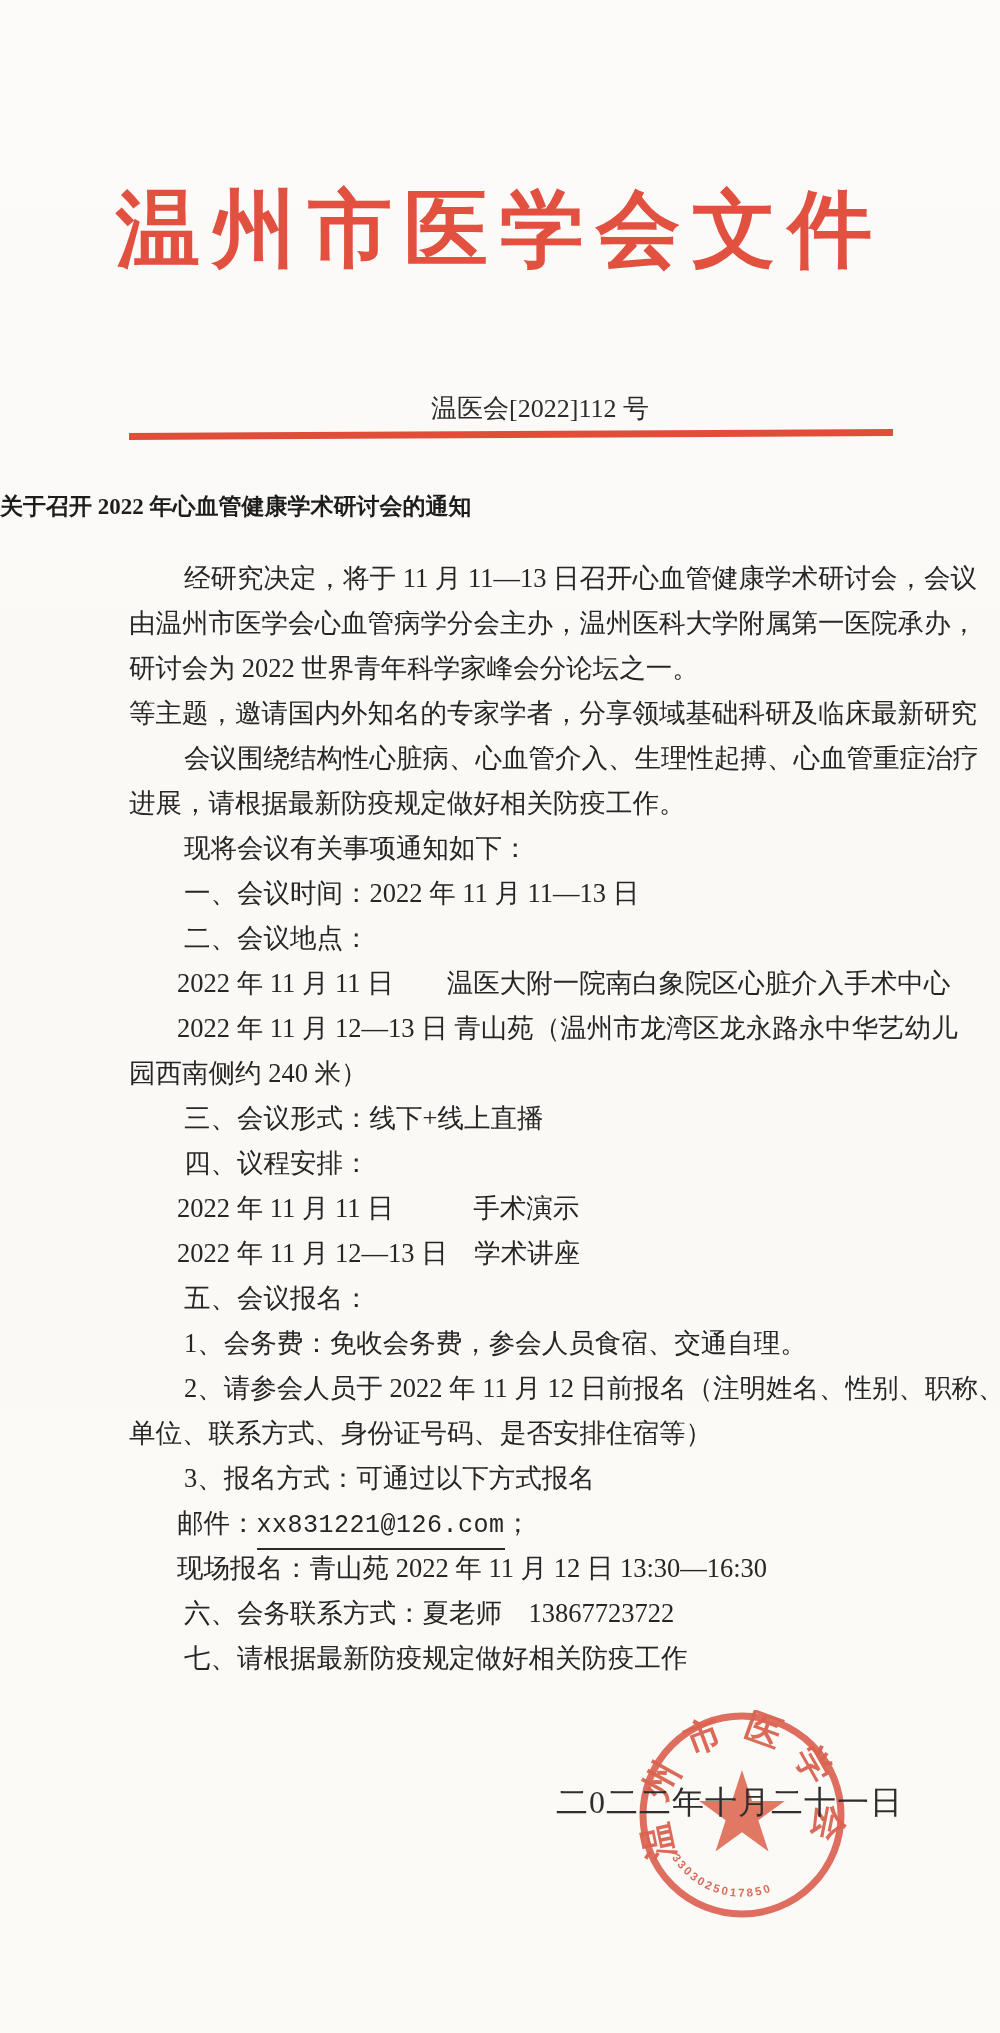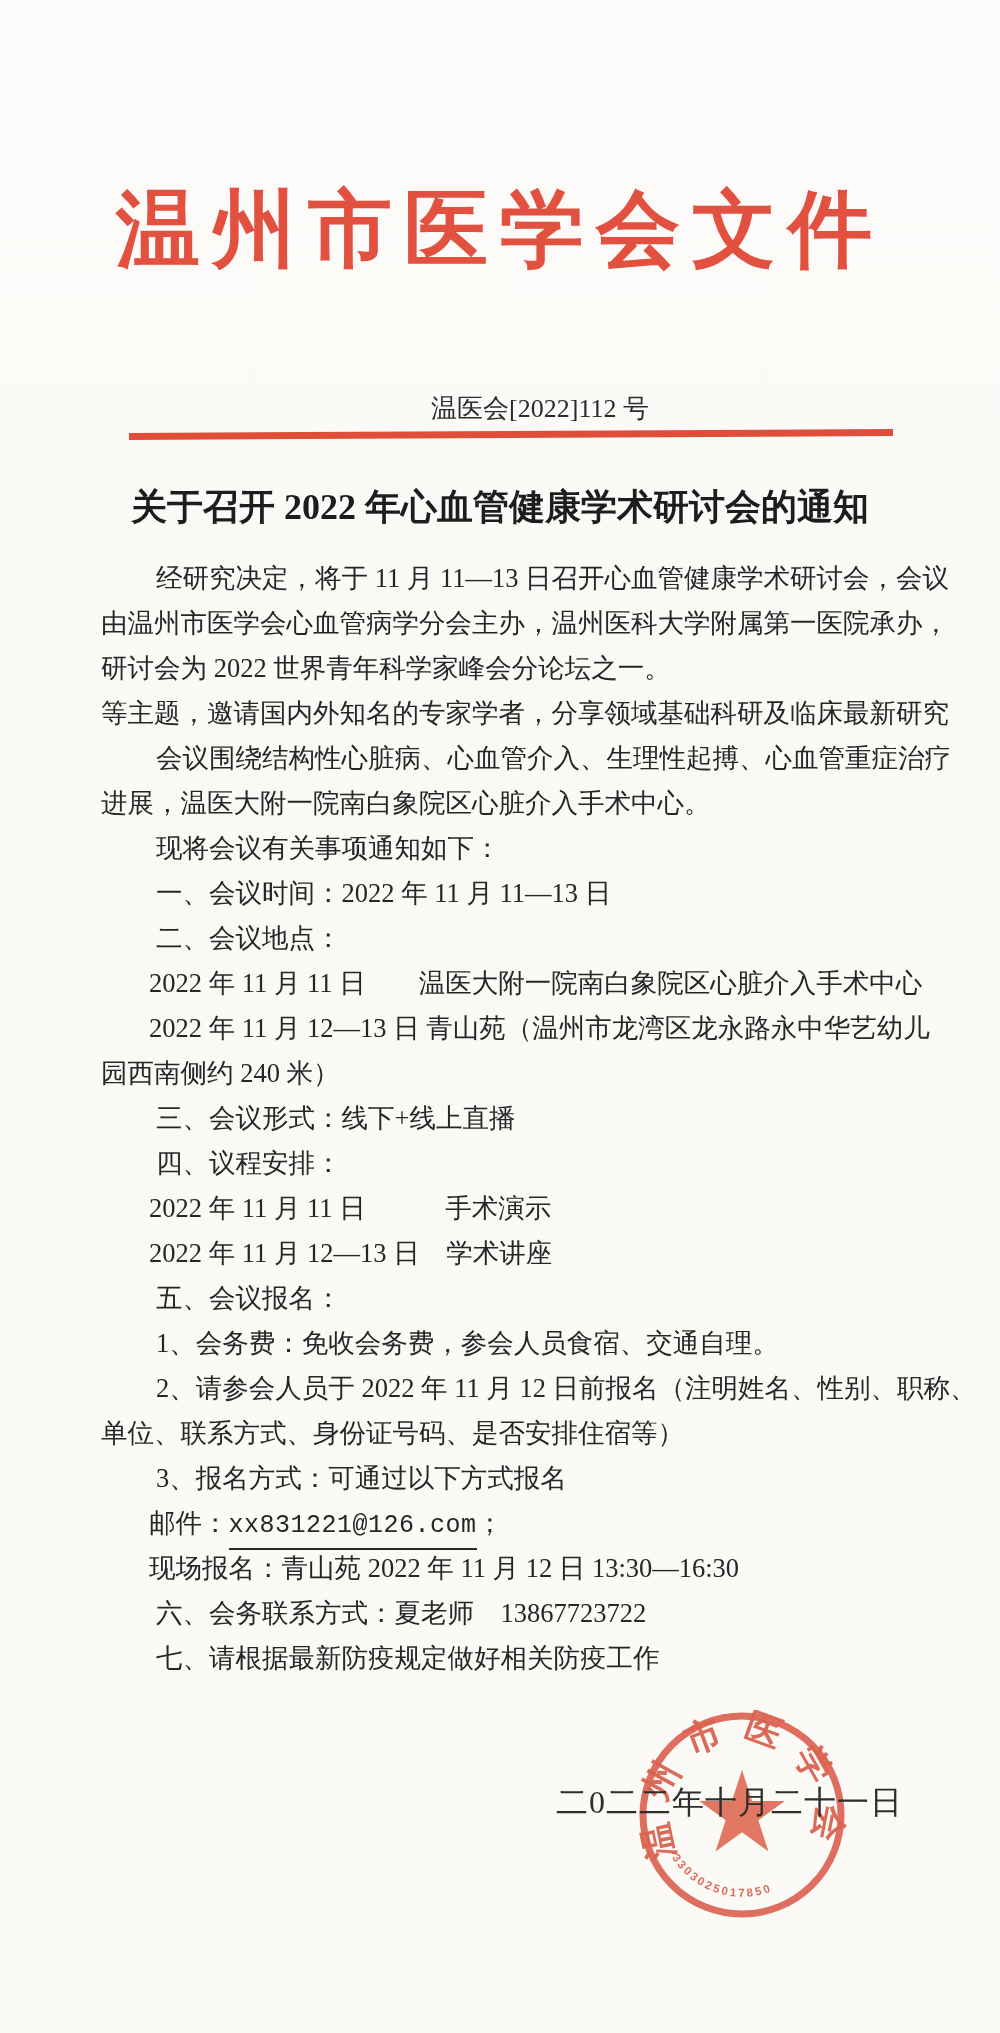"关于召开 2022 年心血管健康学术研讨会的通知" .notice-title { font-size: 36px -> 23px; text-align: center -> none }
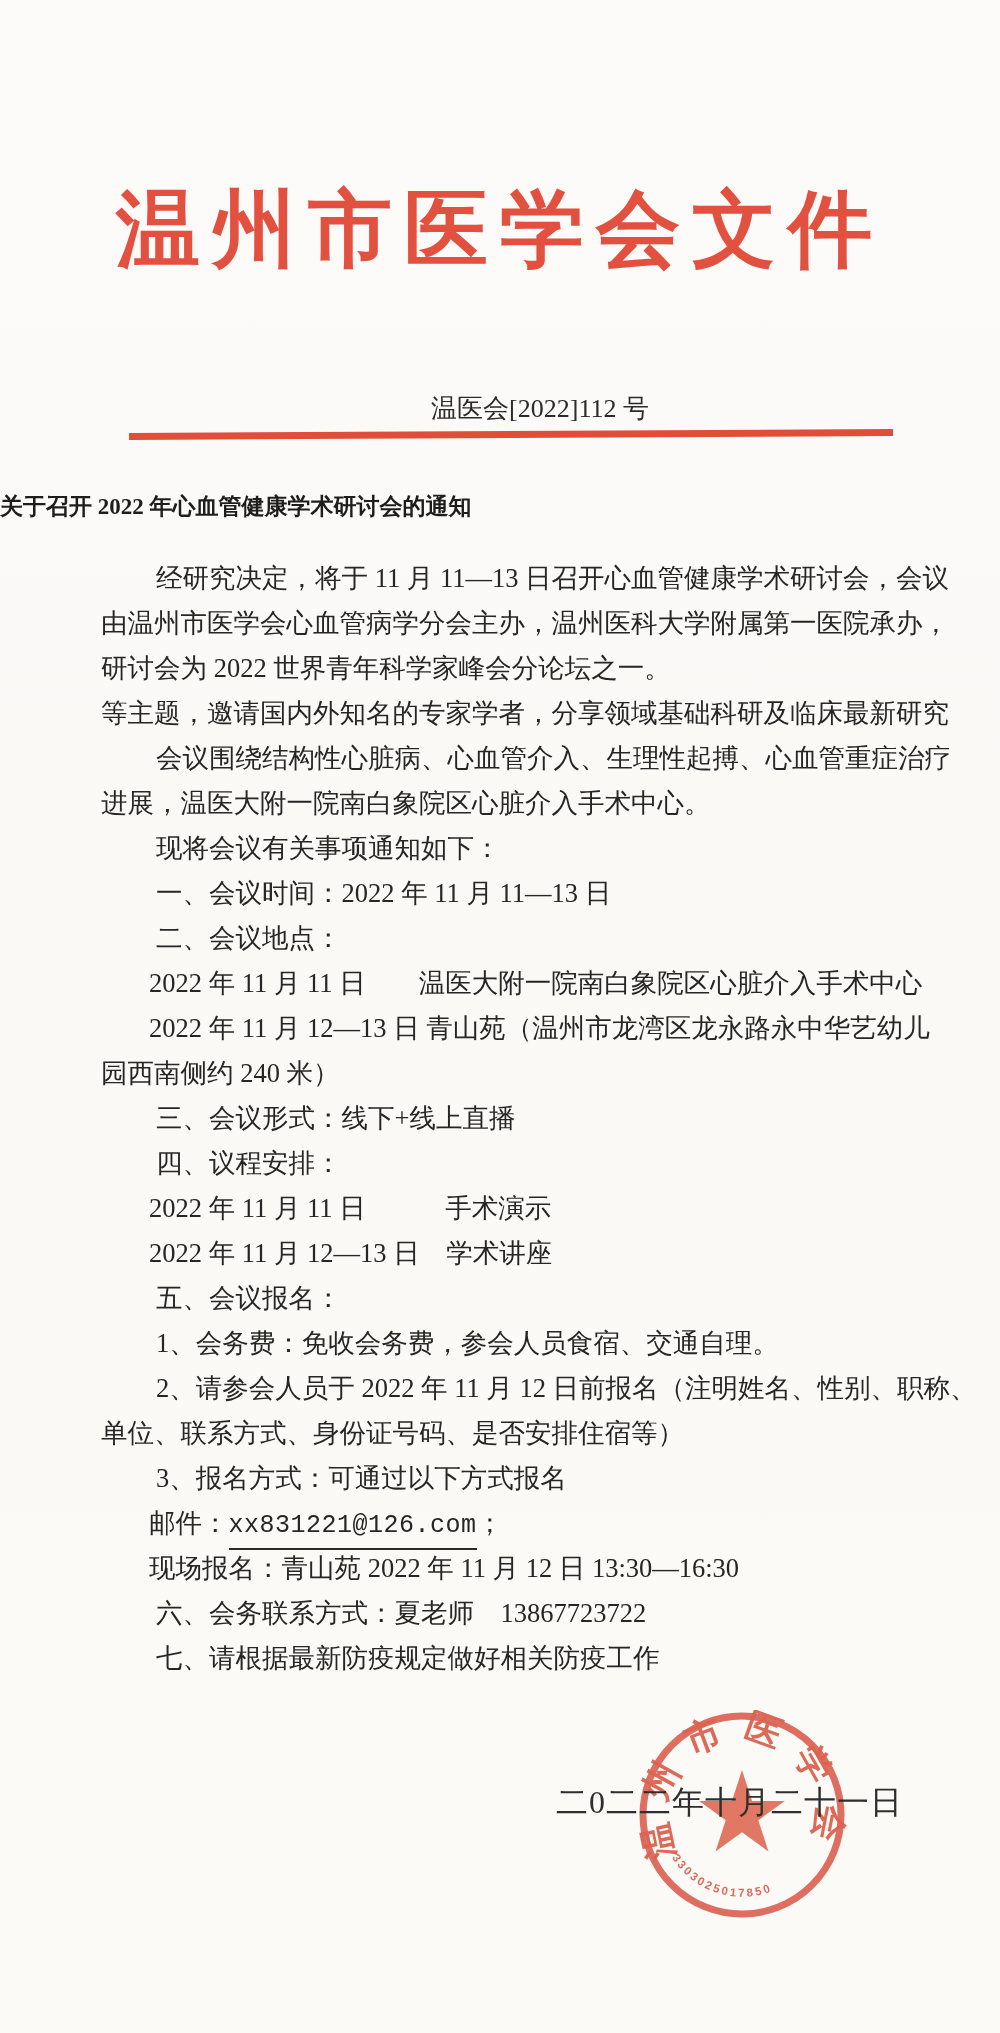"经研究决定，将于 11 月 11—13 日召开心血管健康学术研讨会，会议" .line { margin-left: none -> 28px }
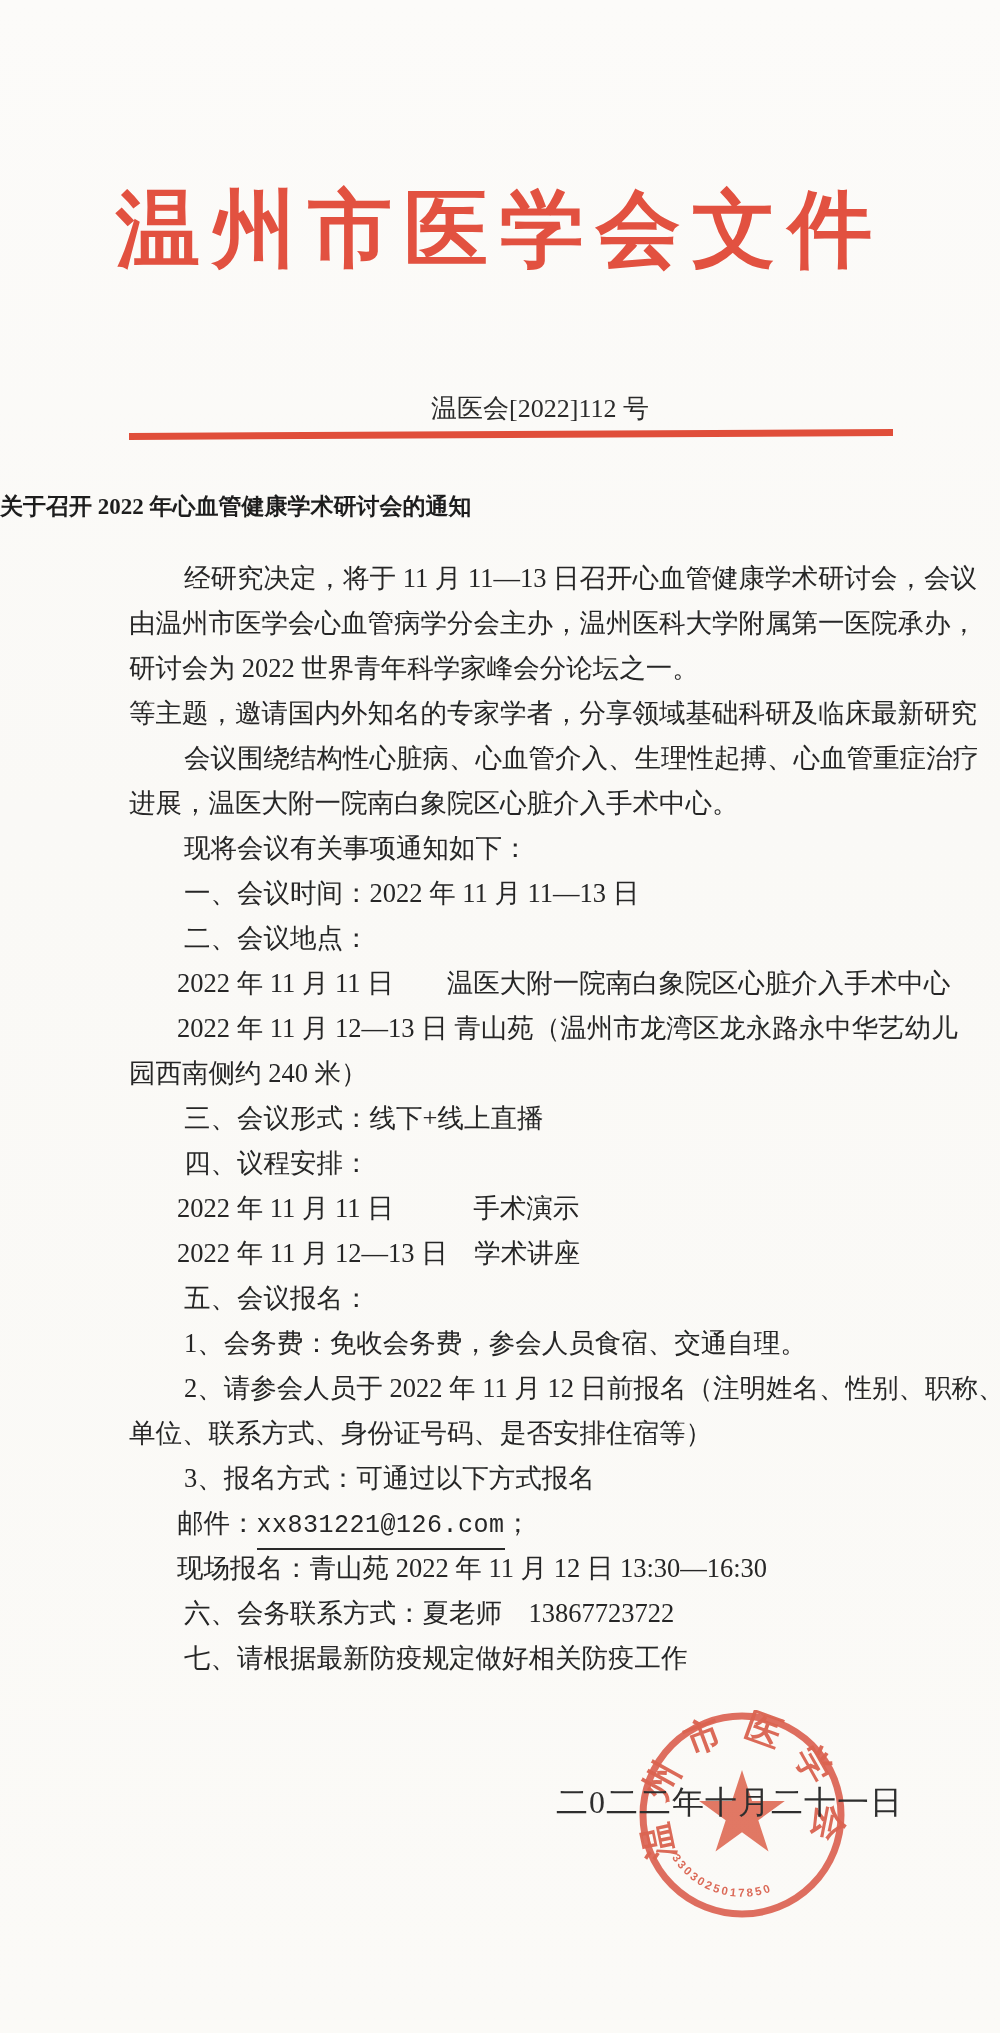"进展，温医大附一院南白象院区心脏介入手术中心。" div.line { text: 温医大附一院南白象院区心脏介入手术中心 -> 请根据最新防疫规定做好相关防疫工作 }
